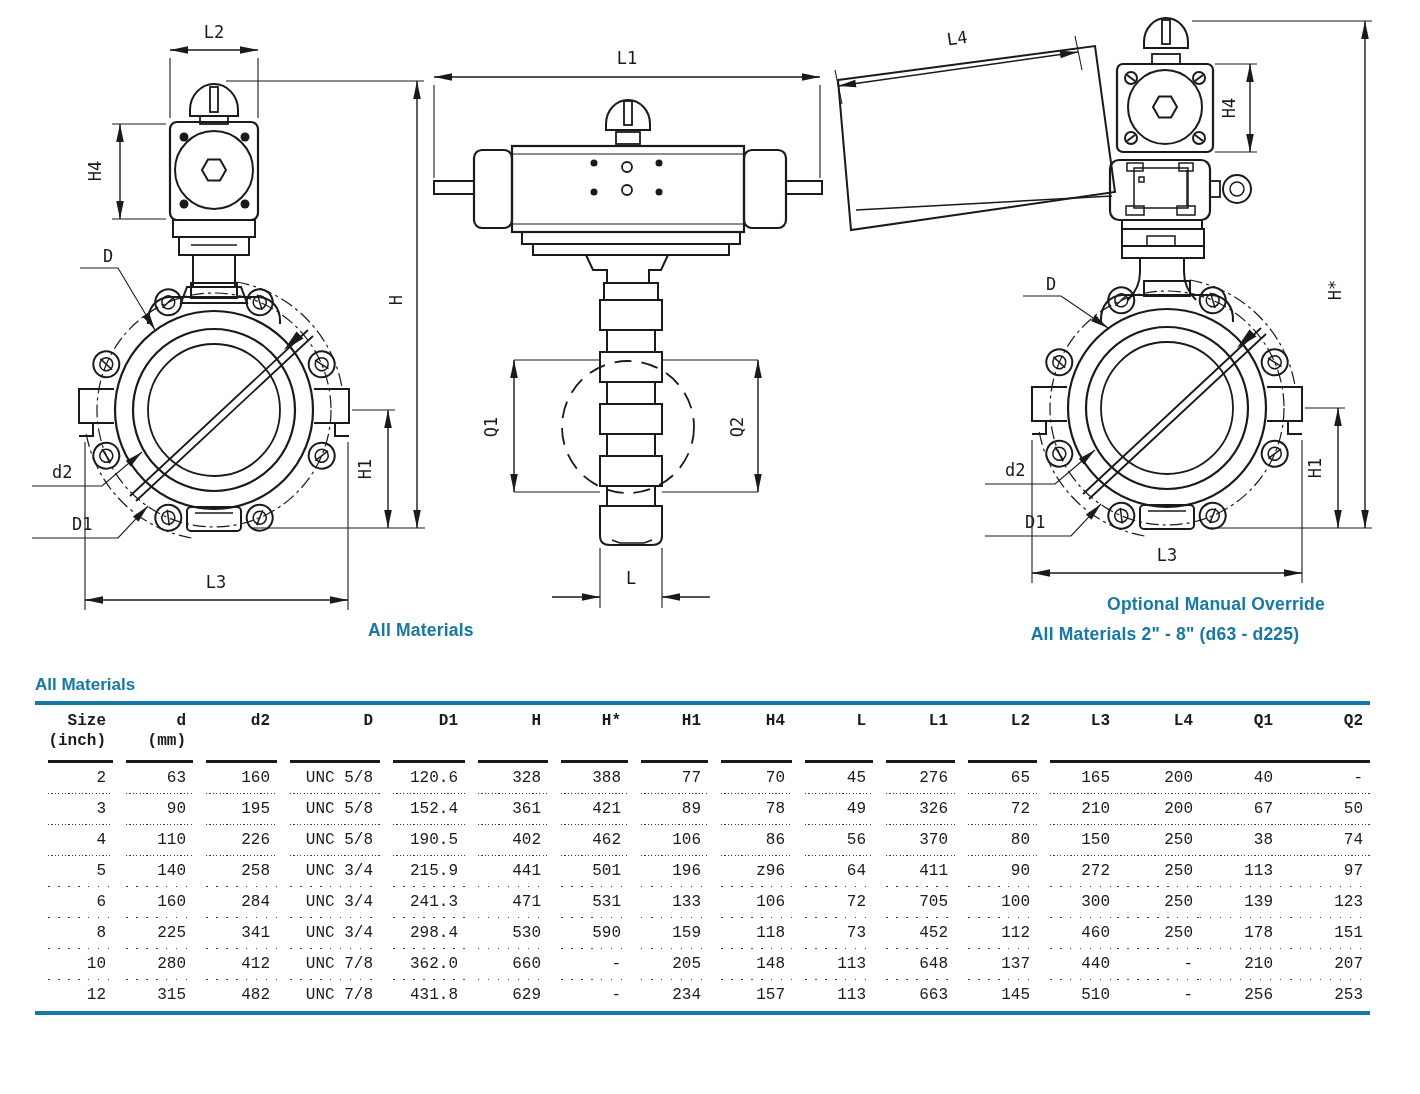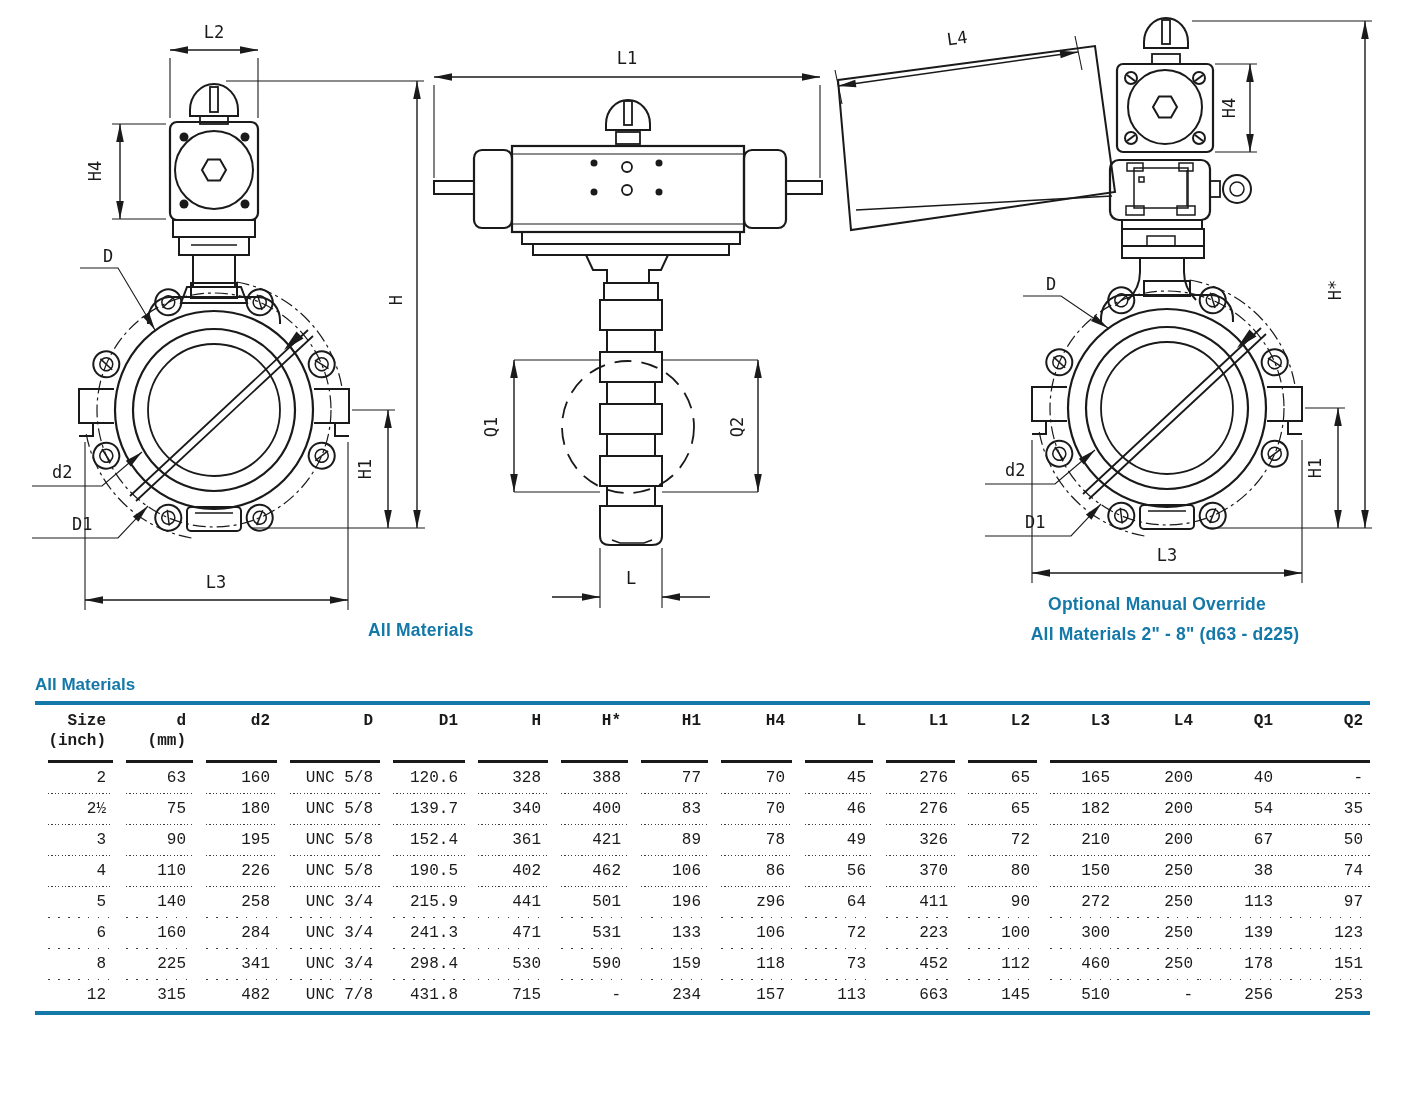"Optional Manual Override" div.caption { left: 1012px -> 1071px }
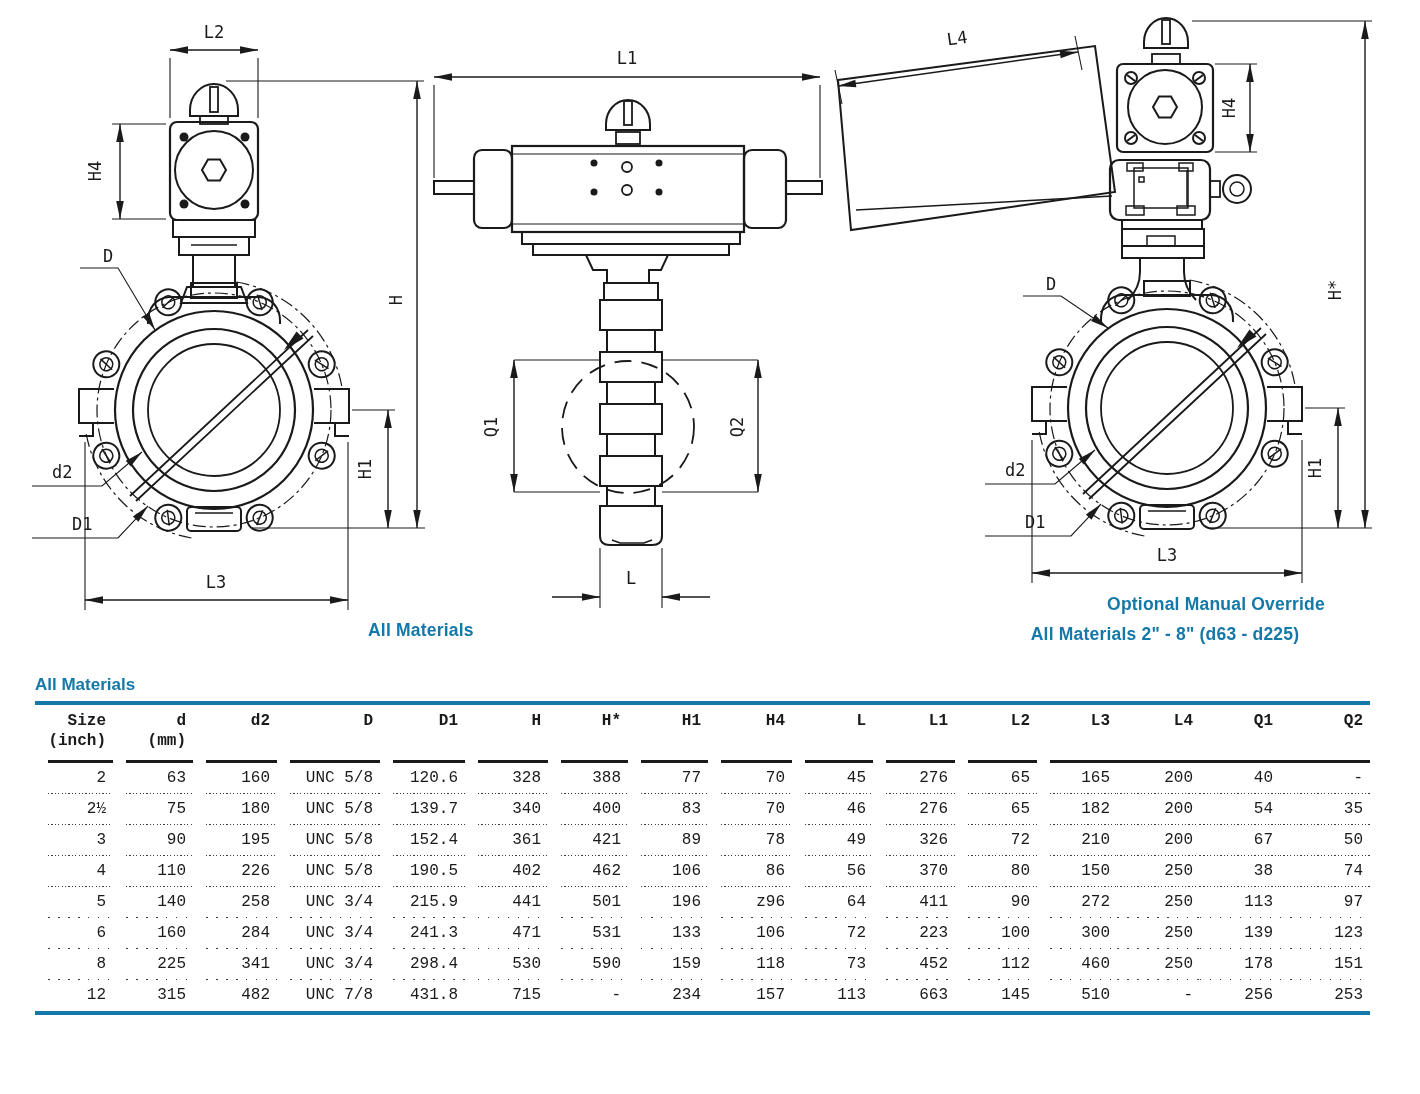"2½" tr.sep-dense { html: <tr> <td>2½</td> <td>75</td> <td>180</td> <td>UNC 5/8</td> <td>139.7</td> <td>340</td> <td>400</td> <td>83</td> <td>70</td> <td>46</td> <td>276</td> <td>65</td> <td>182</td> <td>200</td> <td>54</td> <td>35</td> </tr> -> none }
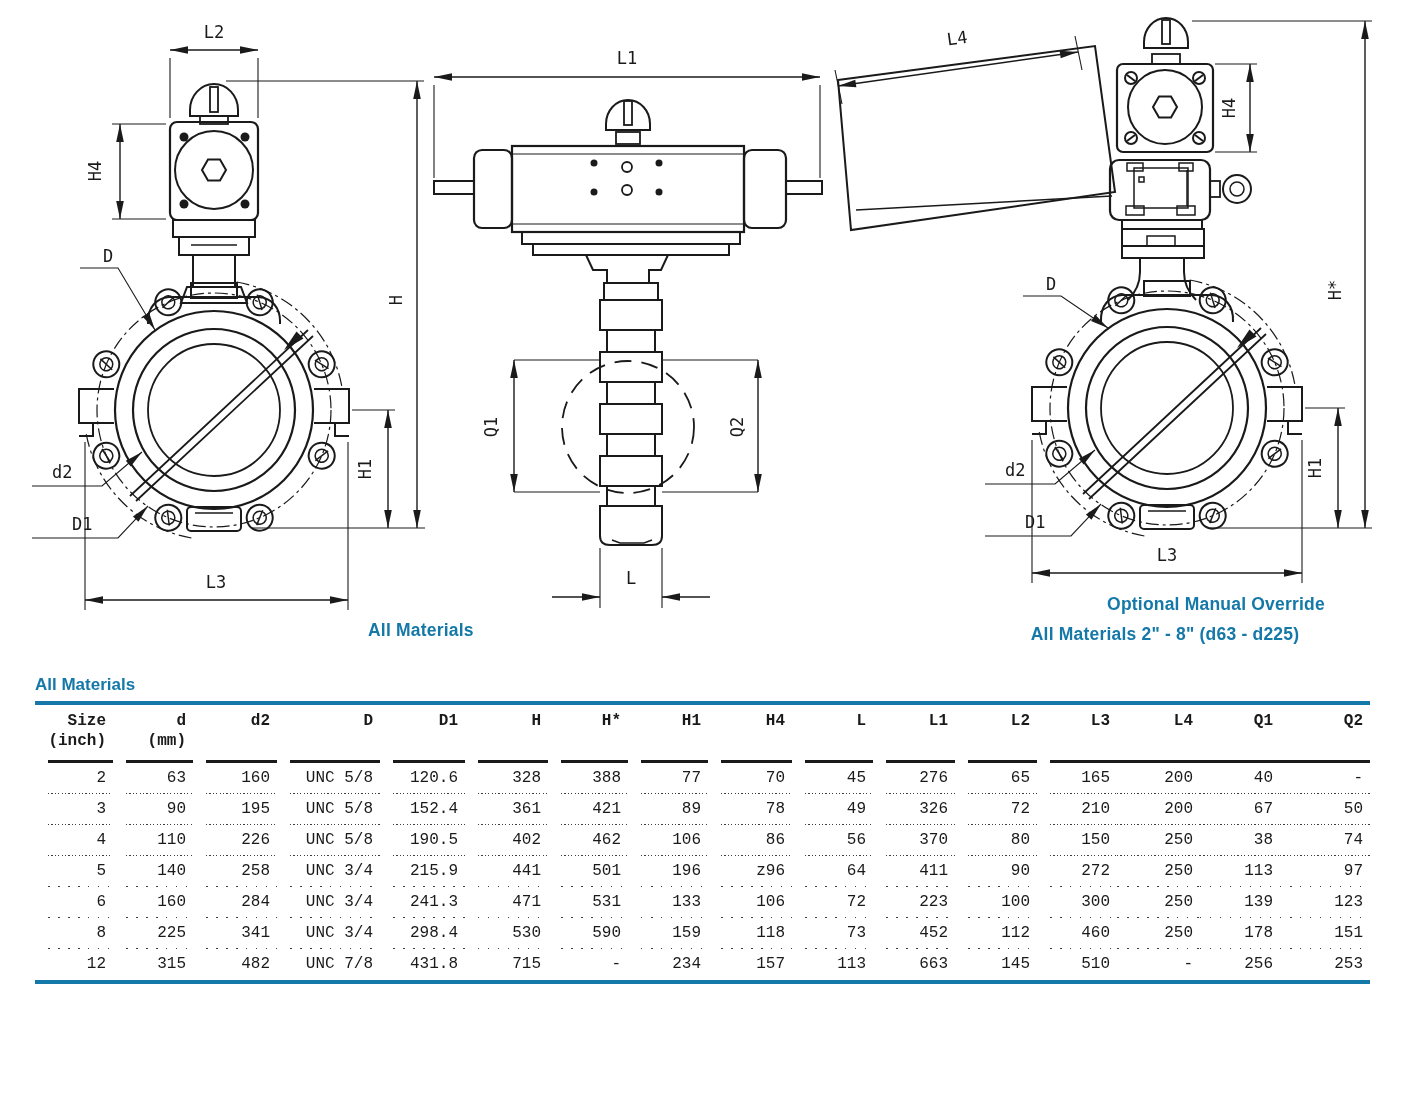"223" td { text: 223 -> 705 }
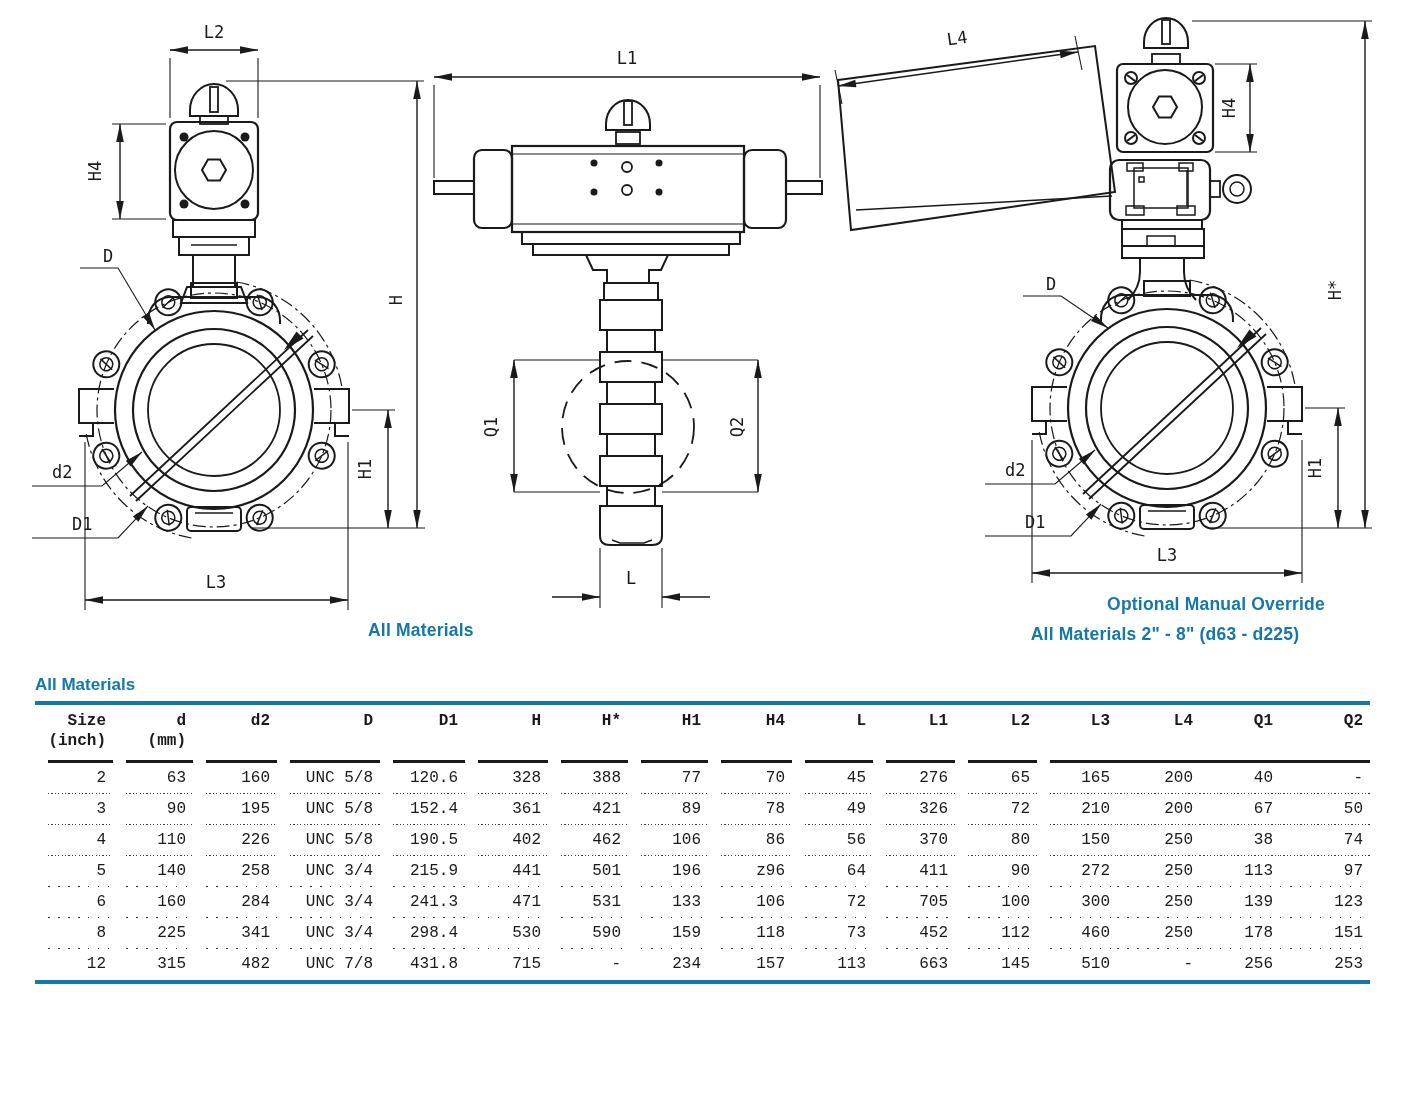"10" tr.sep-sparse { html: none -> <tr> <td>10</td> <td>280</td> <td>412</td> <td>UNC 7/8</td> <td>362.0</td> <td>660</td> <td>-</td> <td>205</td> <td>148</td> <td>113</td> <td>648</td> <td>137</td> <td>440</td> <td>-</td> <td>210</td> <td>207</td> </tr> }
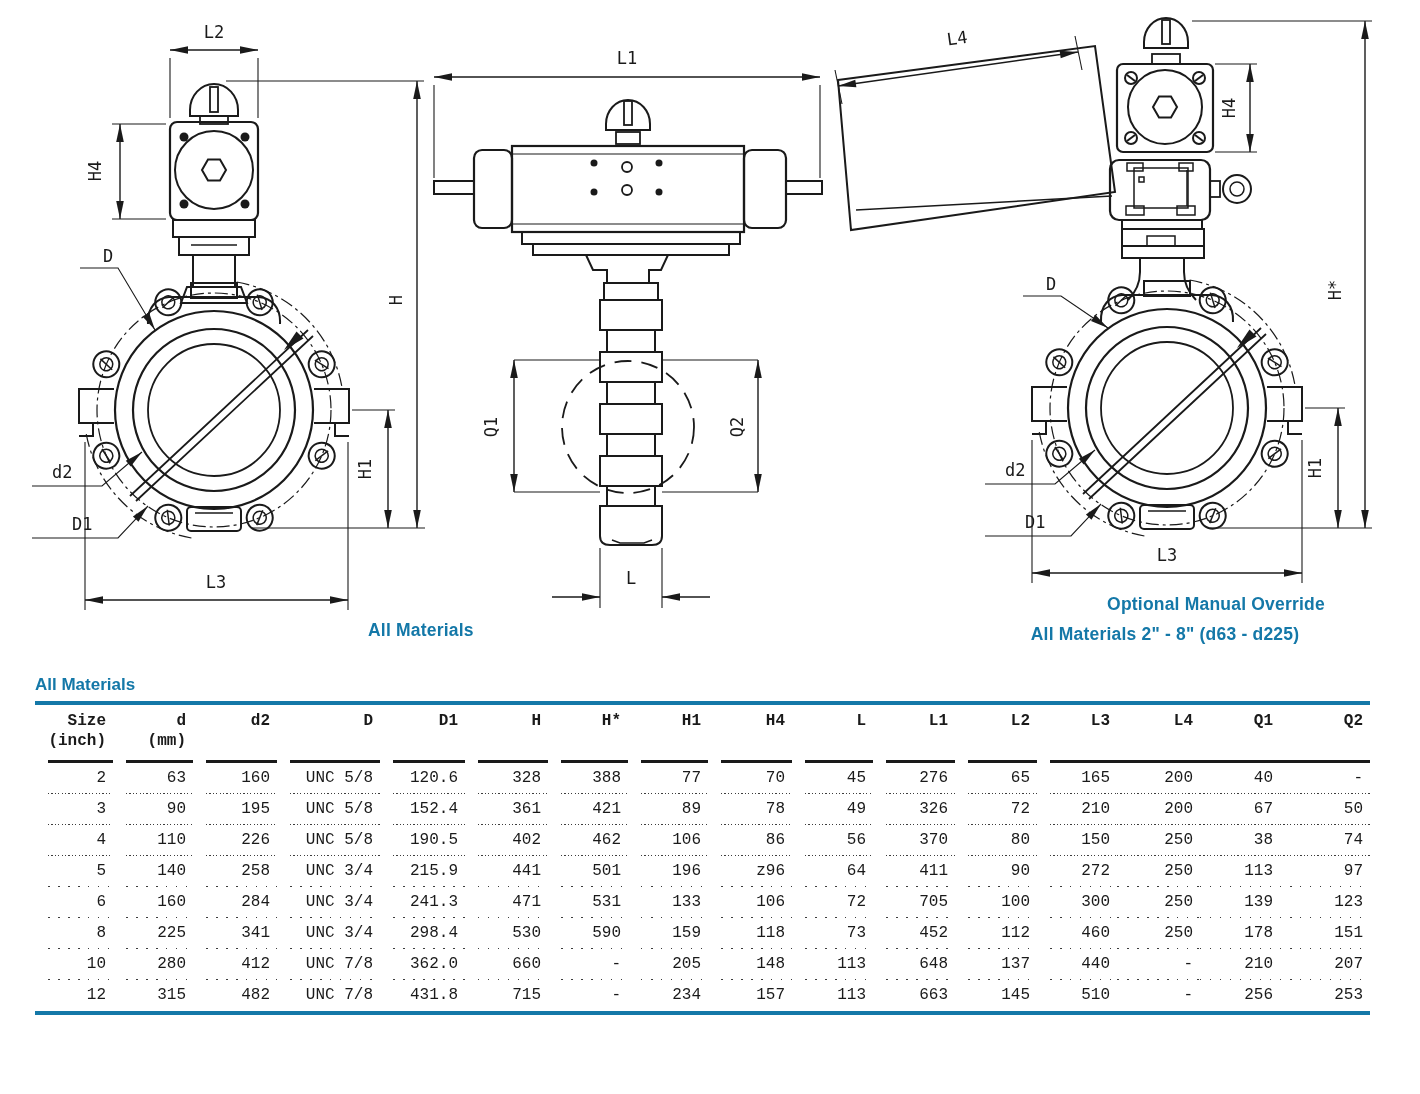"715" td { text: 715 -> 629 }
